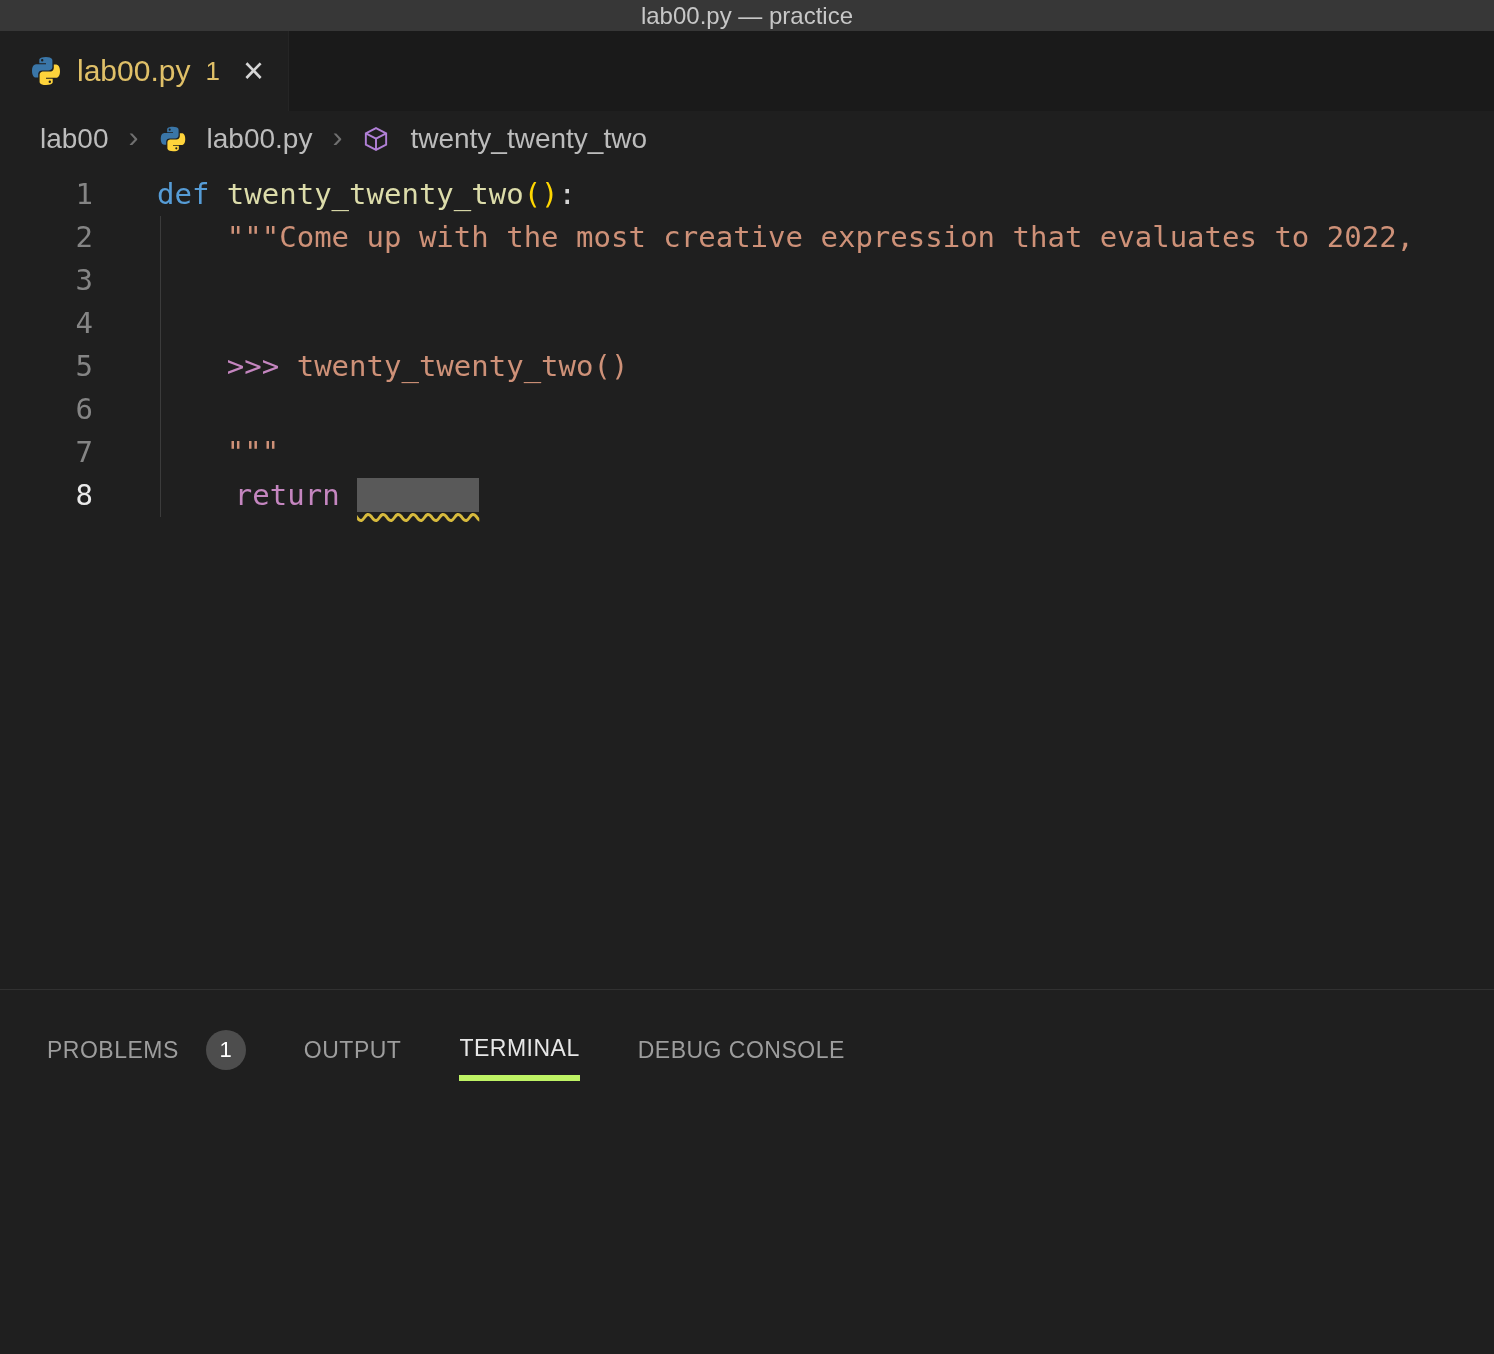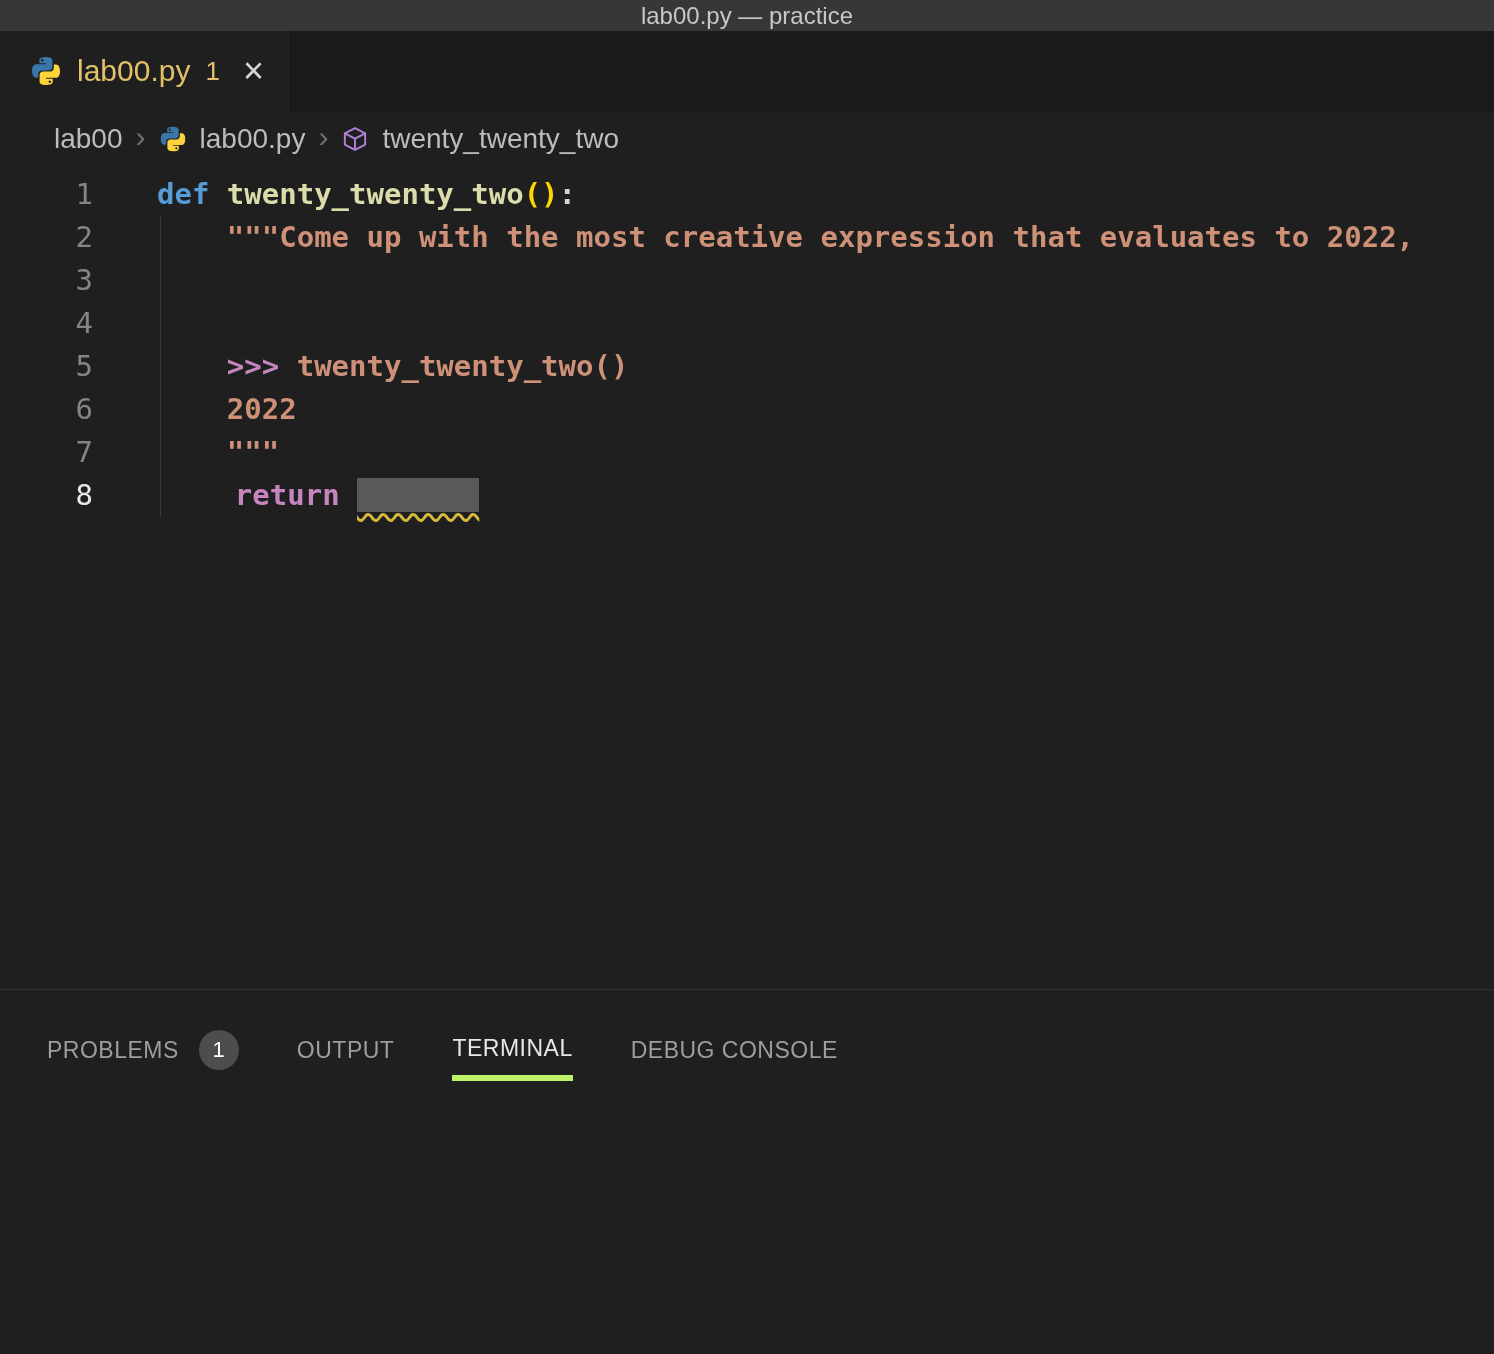"lab00" .breadcrumb { gap: 13px -> 20px; padding-left: 54px -> 40px }
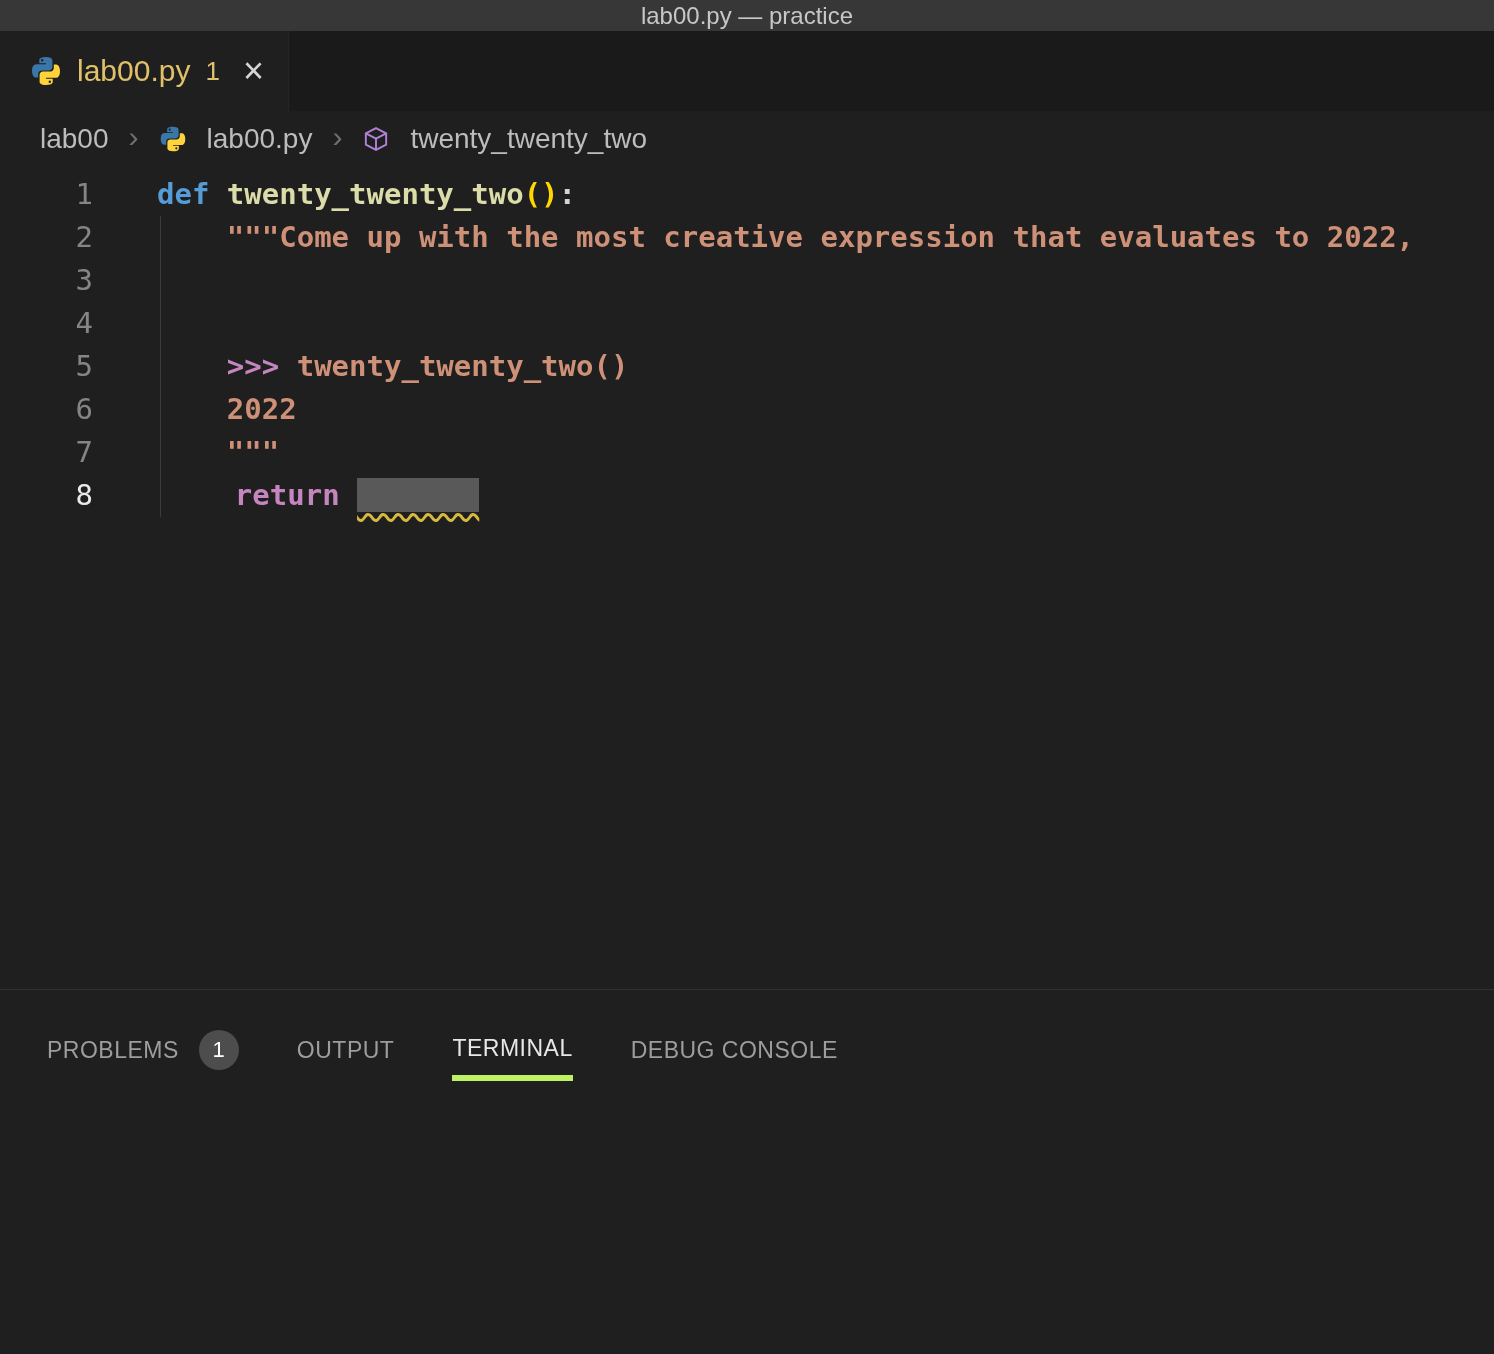"def twenty_twenty_two():" .line-content { font-weight: bold -> none }
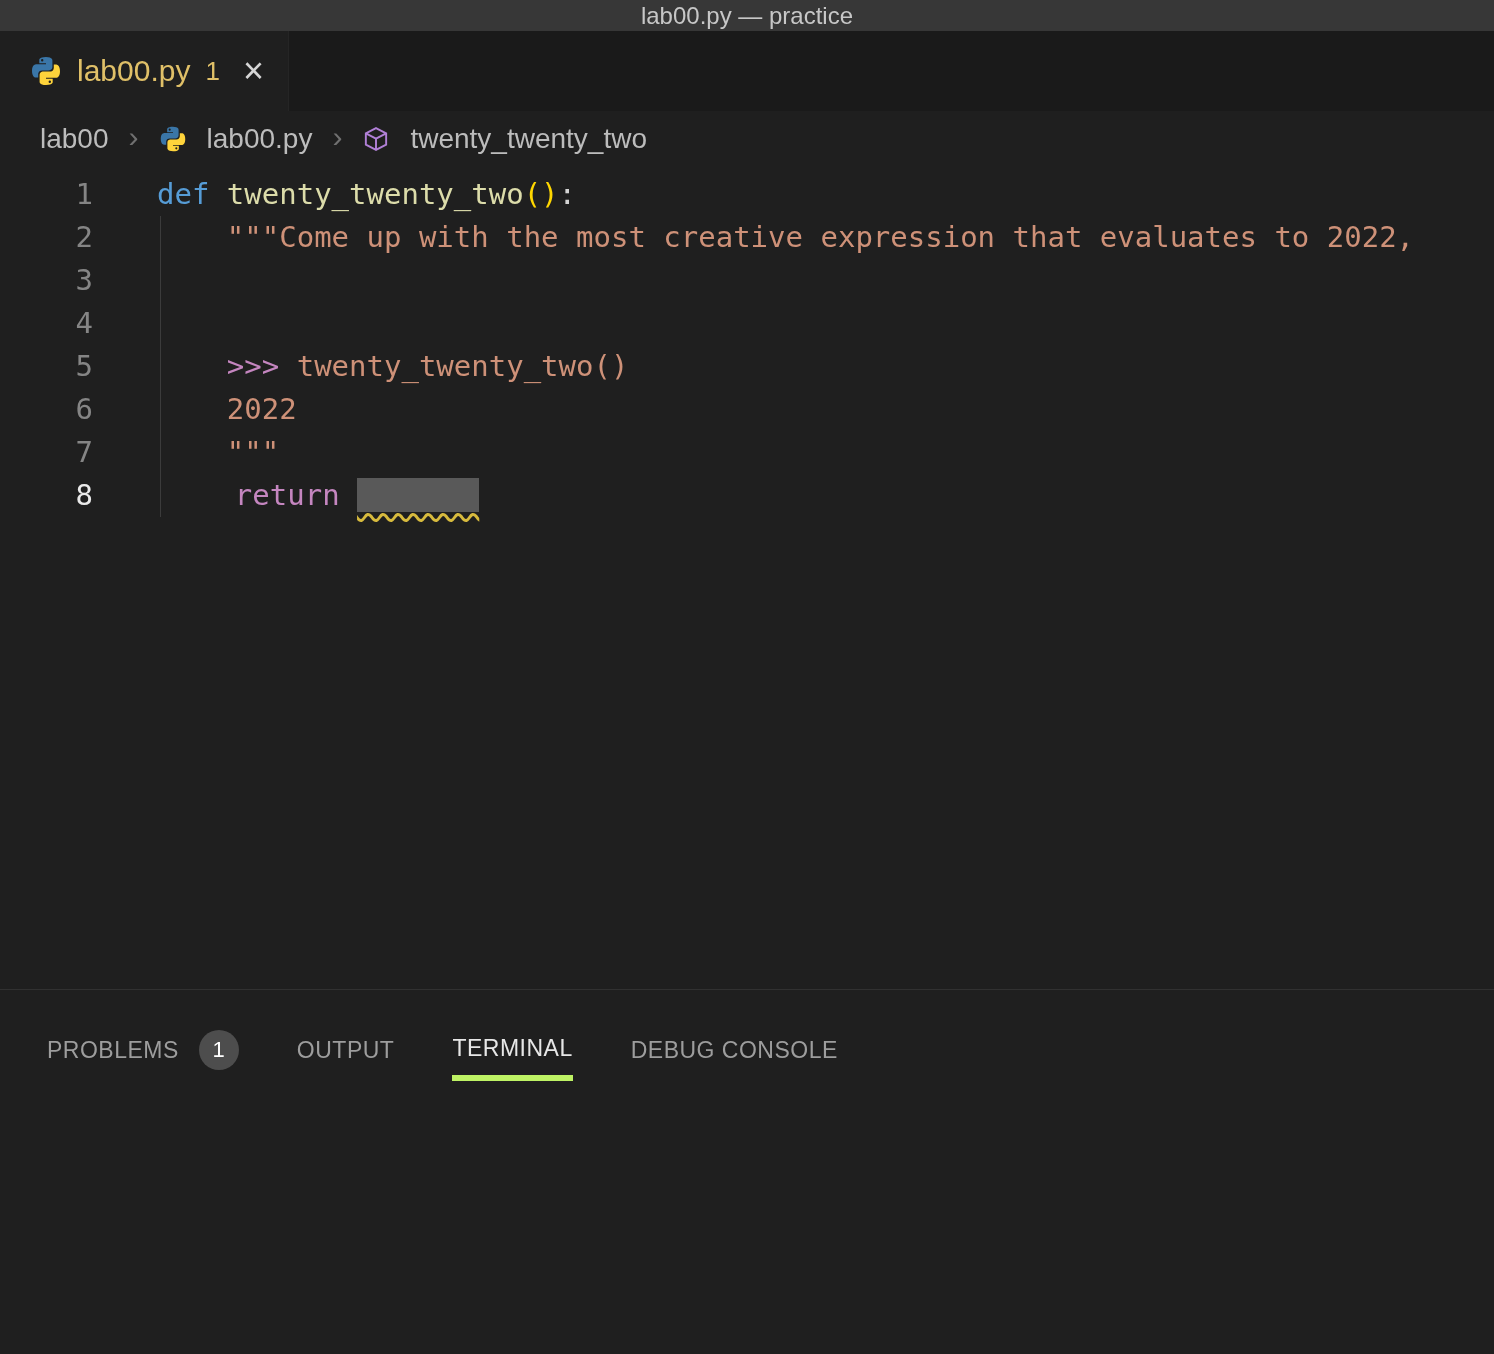"2022" span.line-content { html: <span><span> 2022</span></span> -> none }
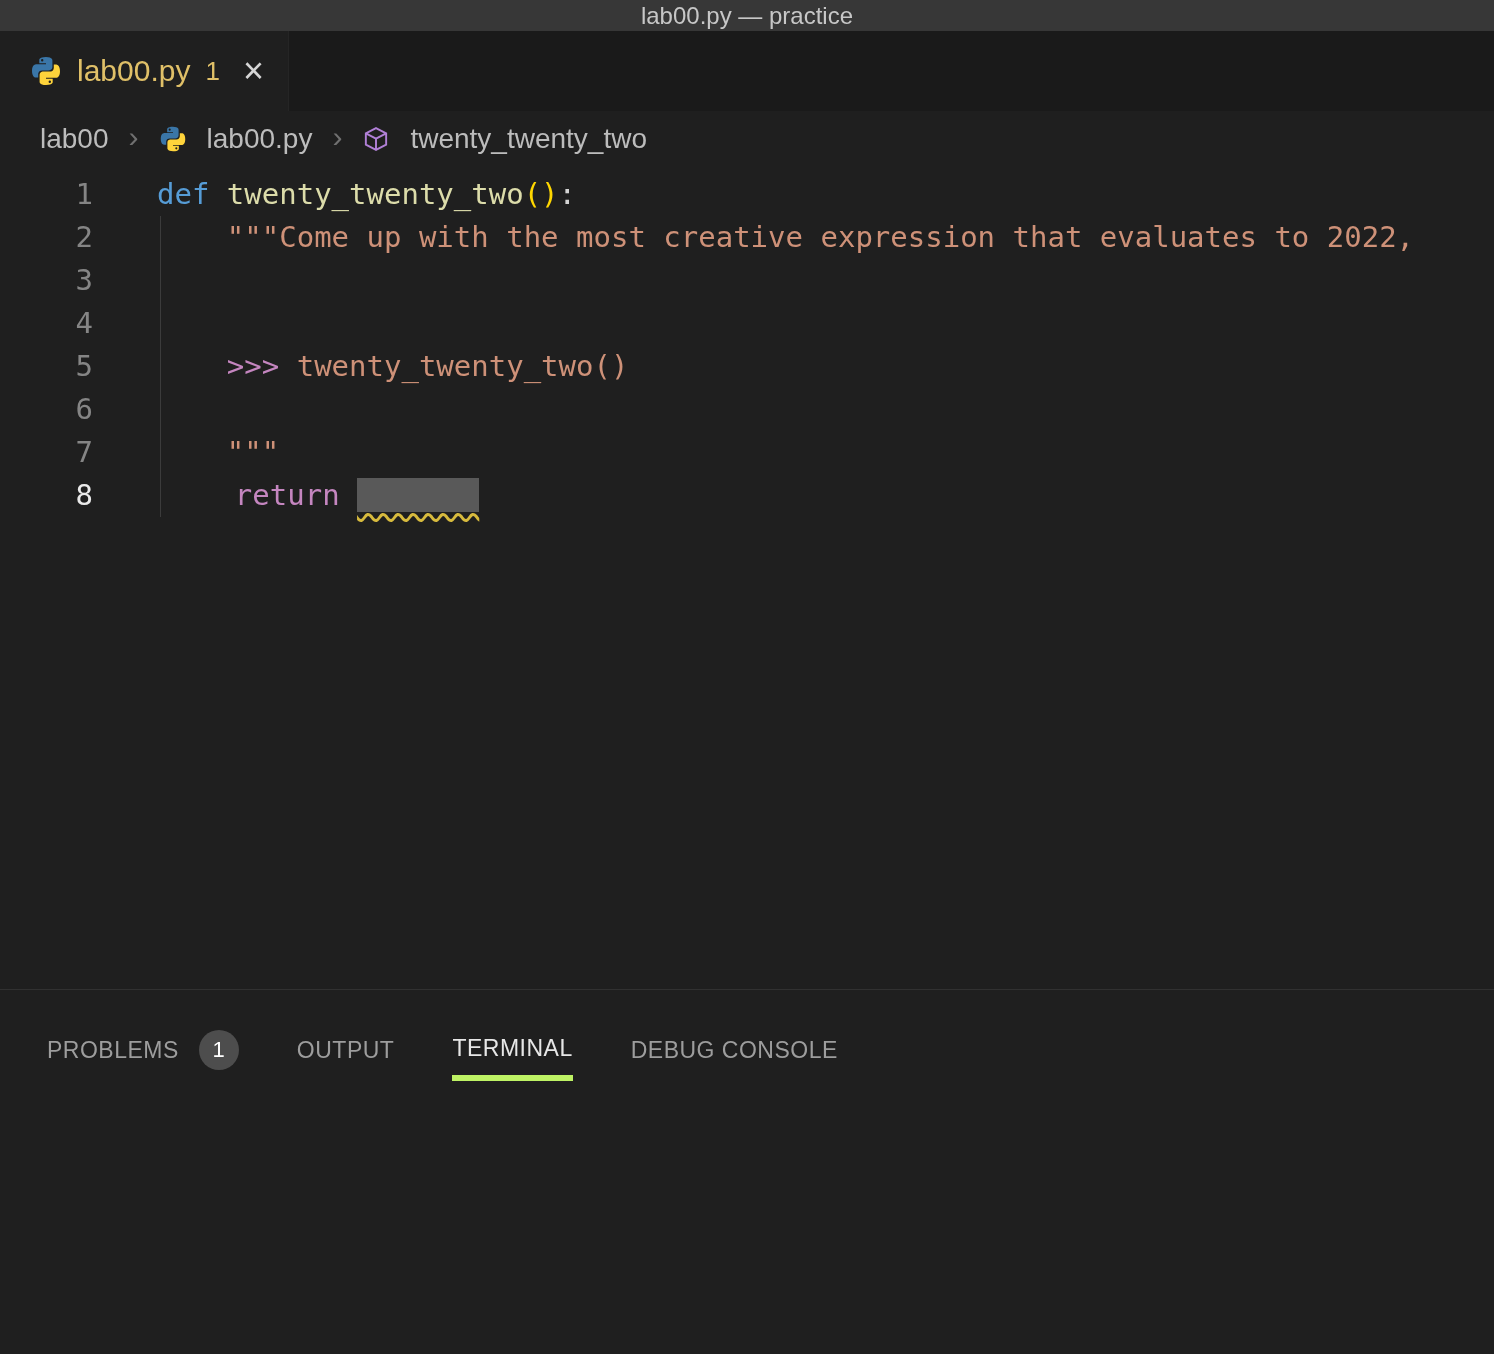"PROBLEMS" .panel-tab { gap: 20px -> 27px }
